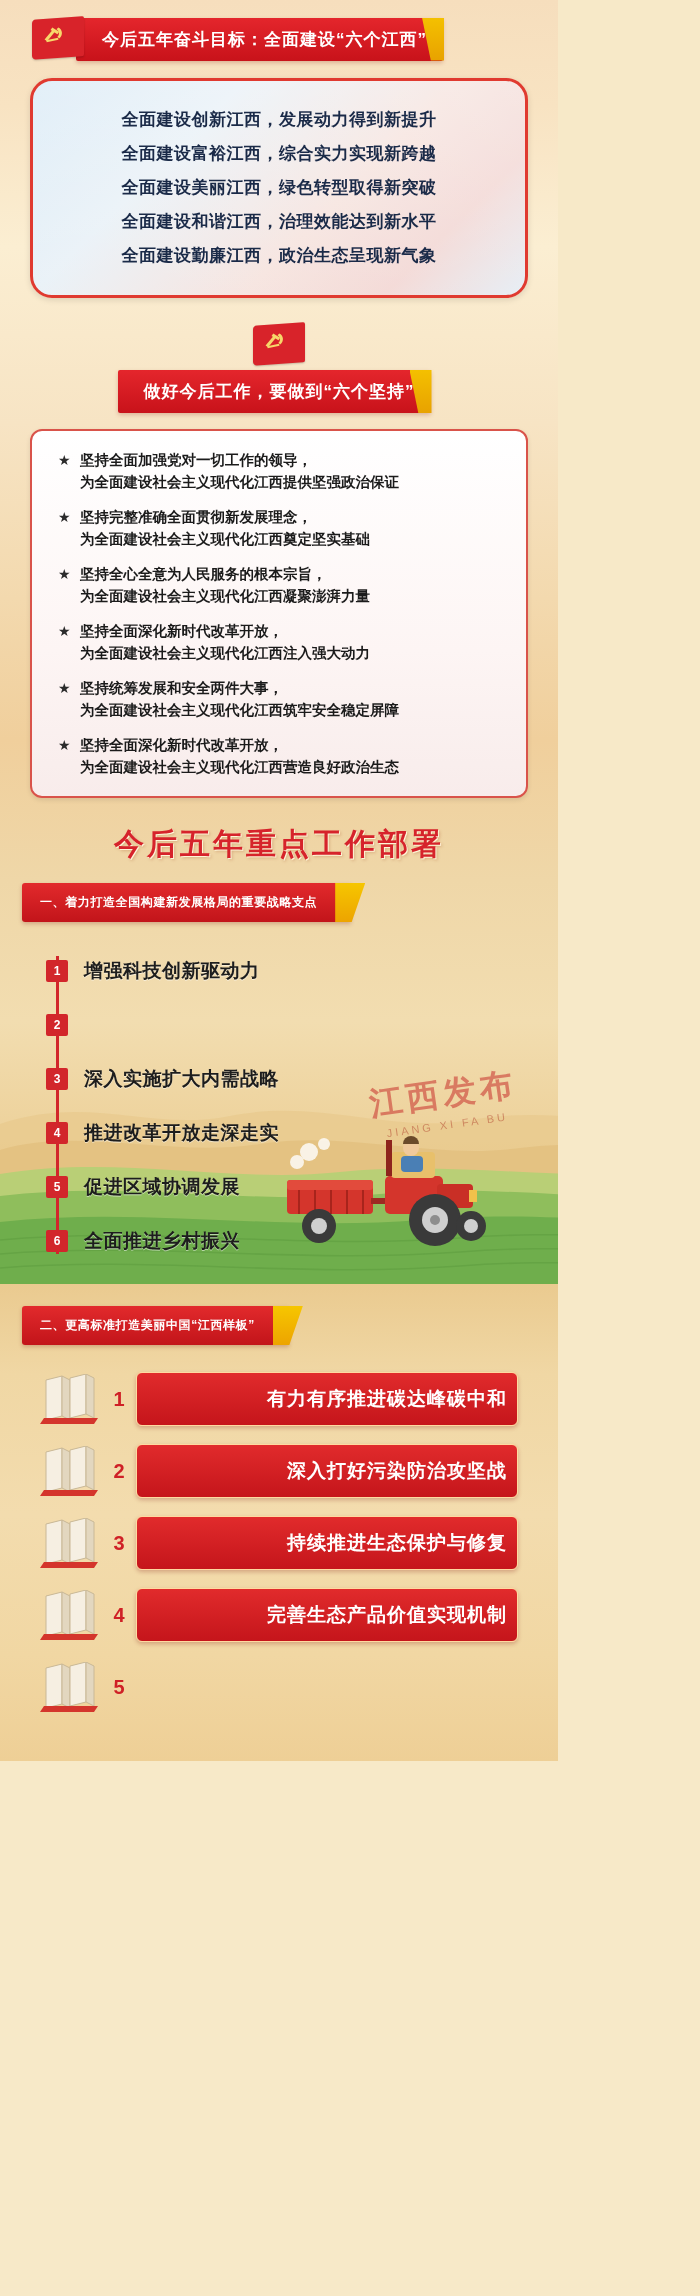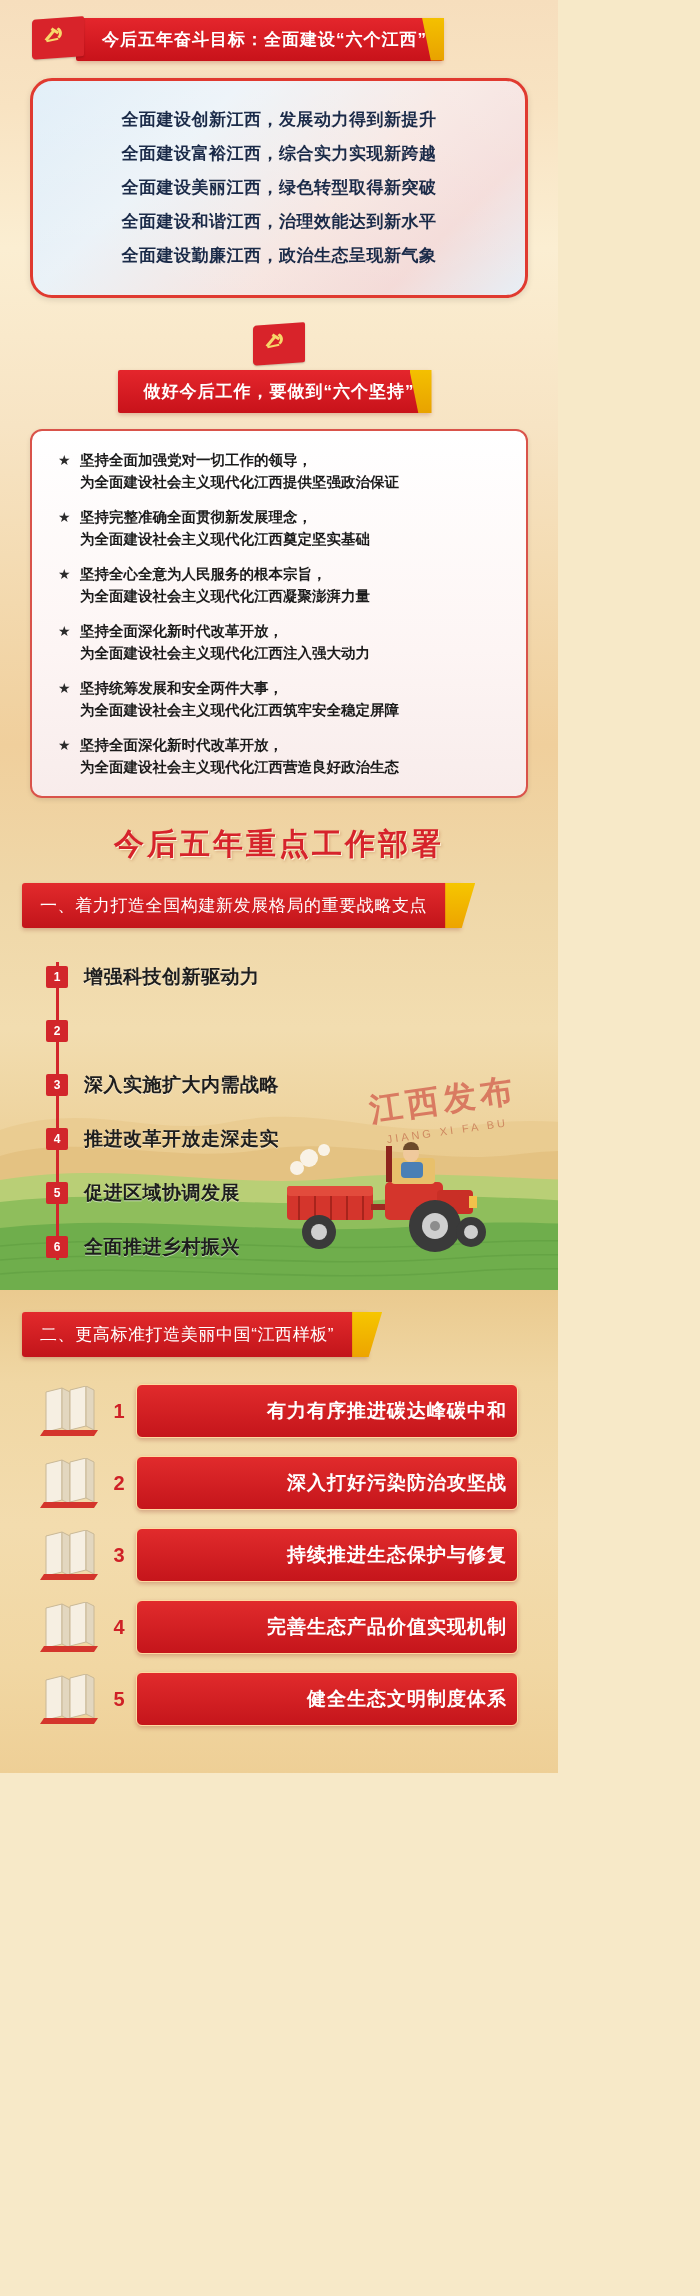"一、着力打造全国构建新发展格局的重要战略支点" .sec-head .bar { font-size: 17px -> 12px; font-weight: normal -> bold }
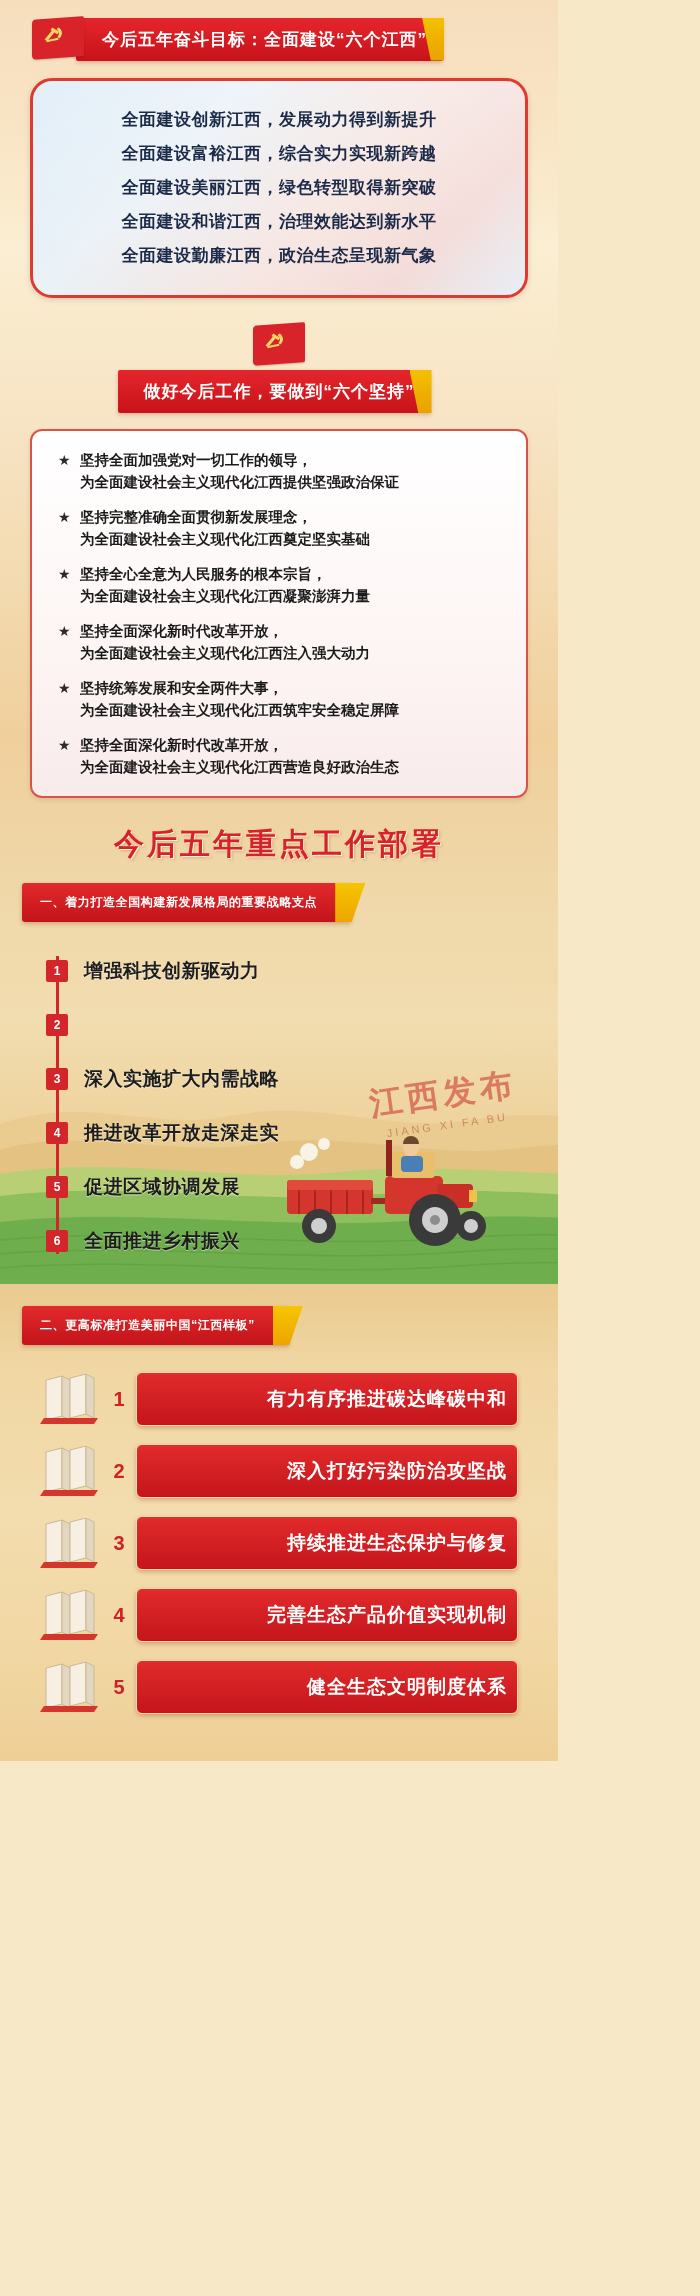"健全生态文明制度体系" div.book-plate { html: <div>健全生态文明制度体系</div> -> none }
